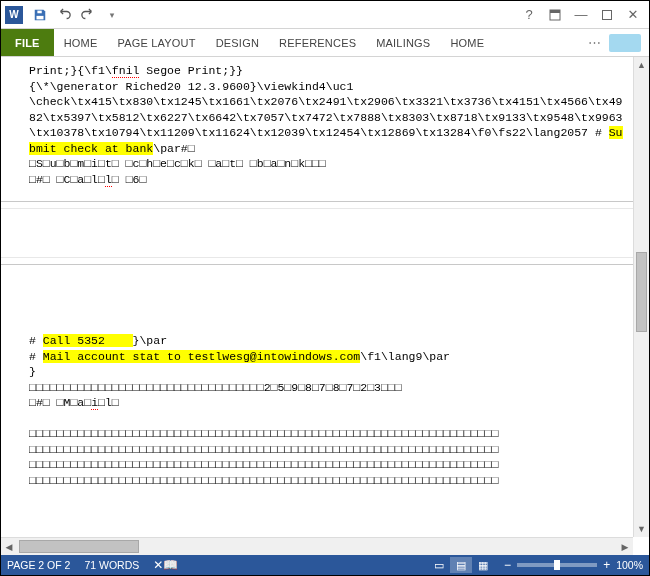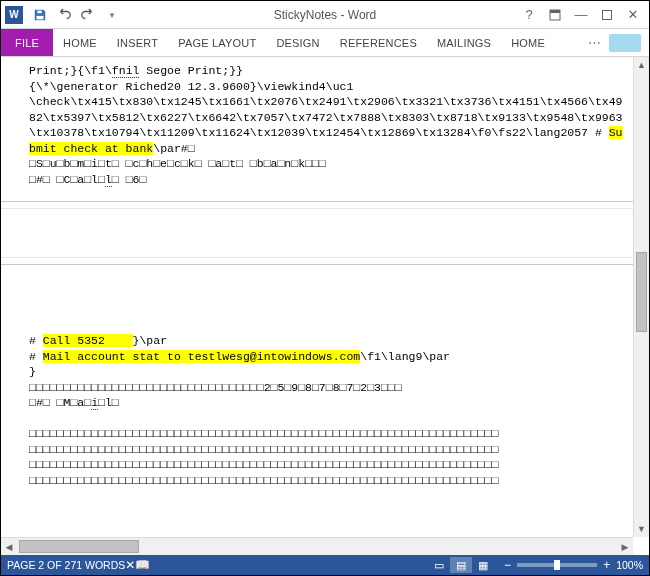"StickyNotes - Word" div.title-center { html: <div>StickyNotes - Word</div> -> none }
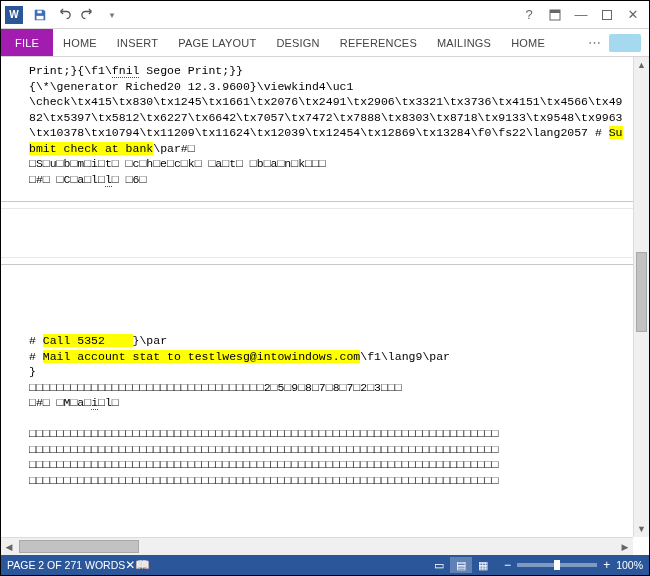"FILE" .ribbon-tab.file { background: #a21caf -> #4d7c0f; font-weight: normal -> bold }
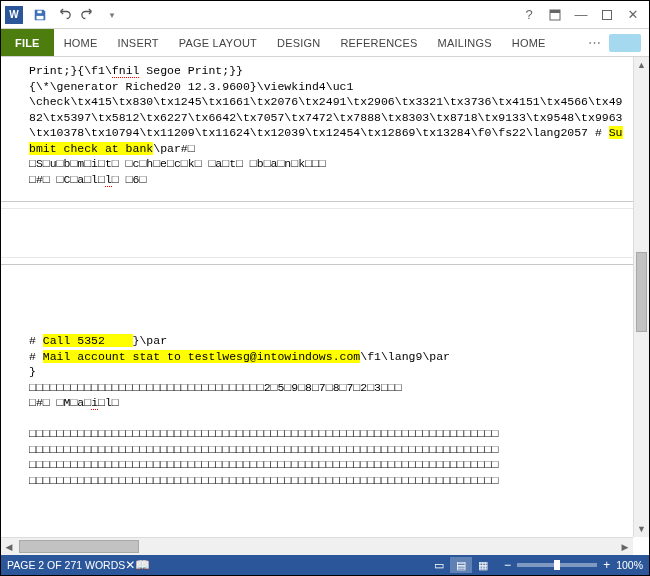"INSERT" div.ribbon-tab { html: <div>INSERT</div> -> none }
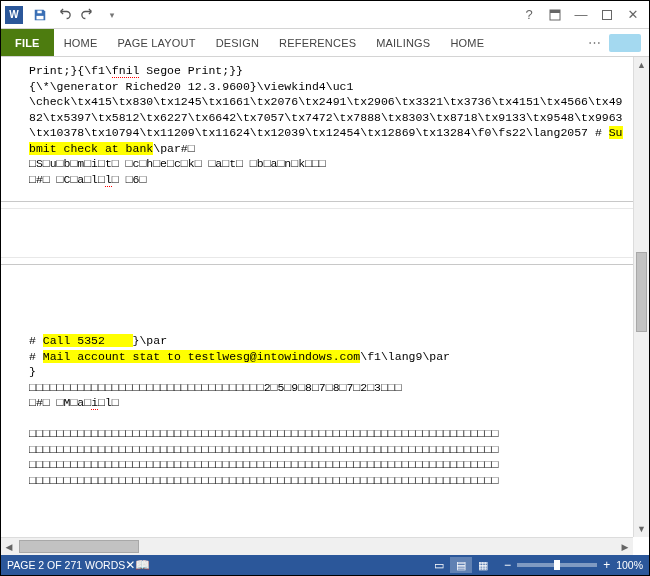"PAGE 2 OF 2" .statusbar { gap: none -> 14px }
